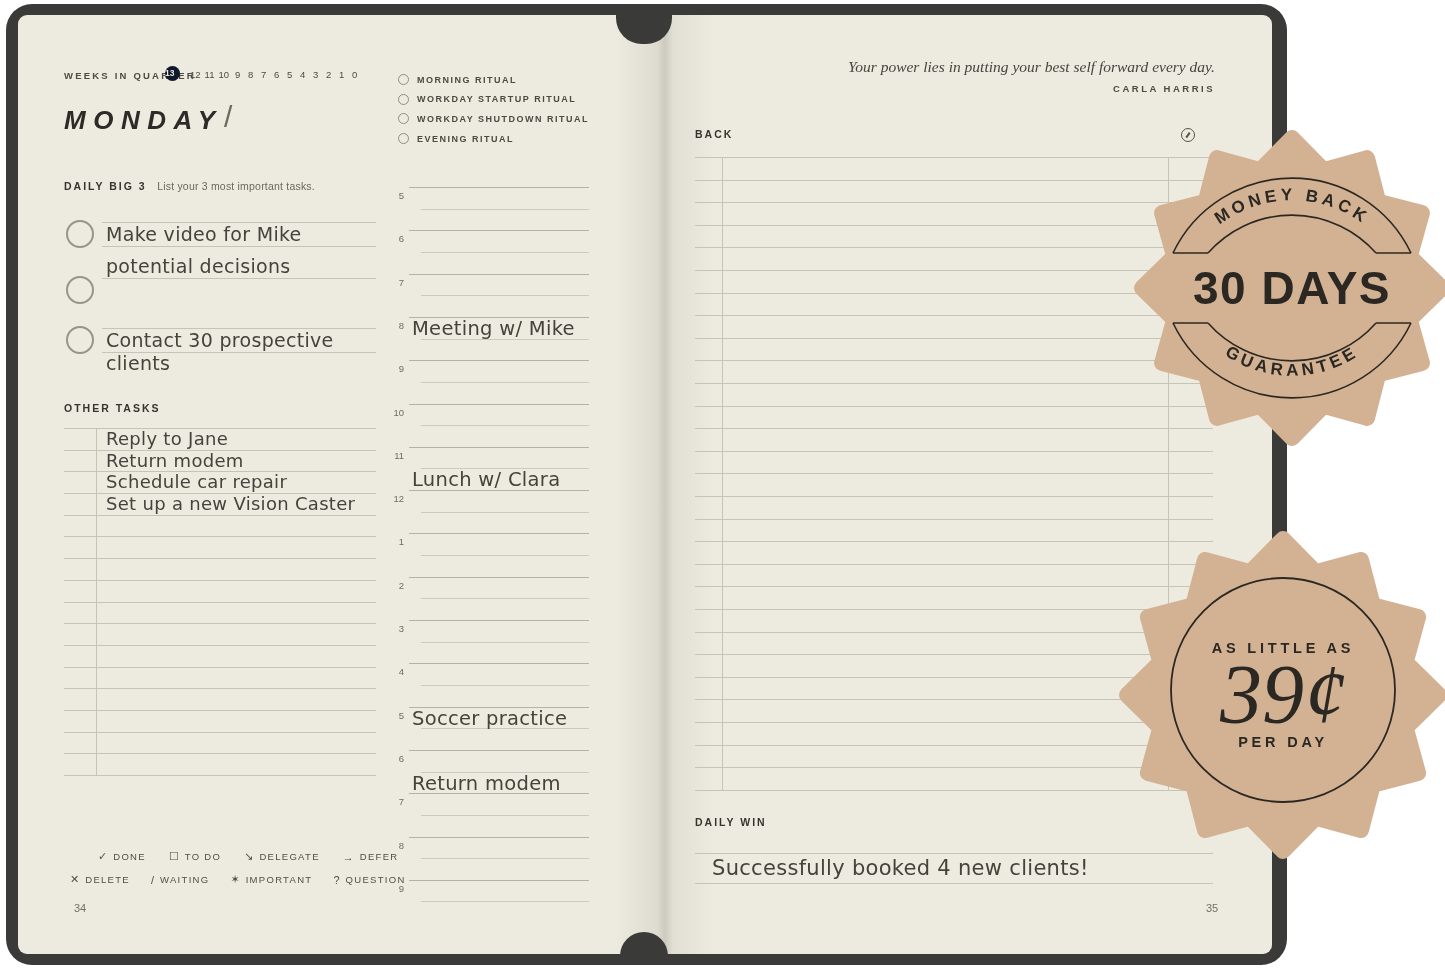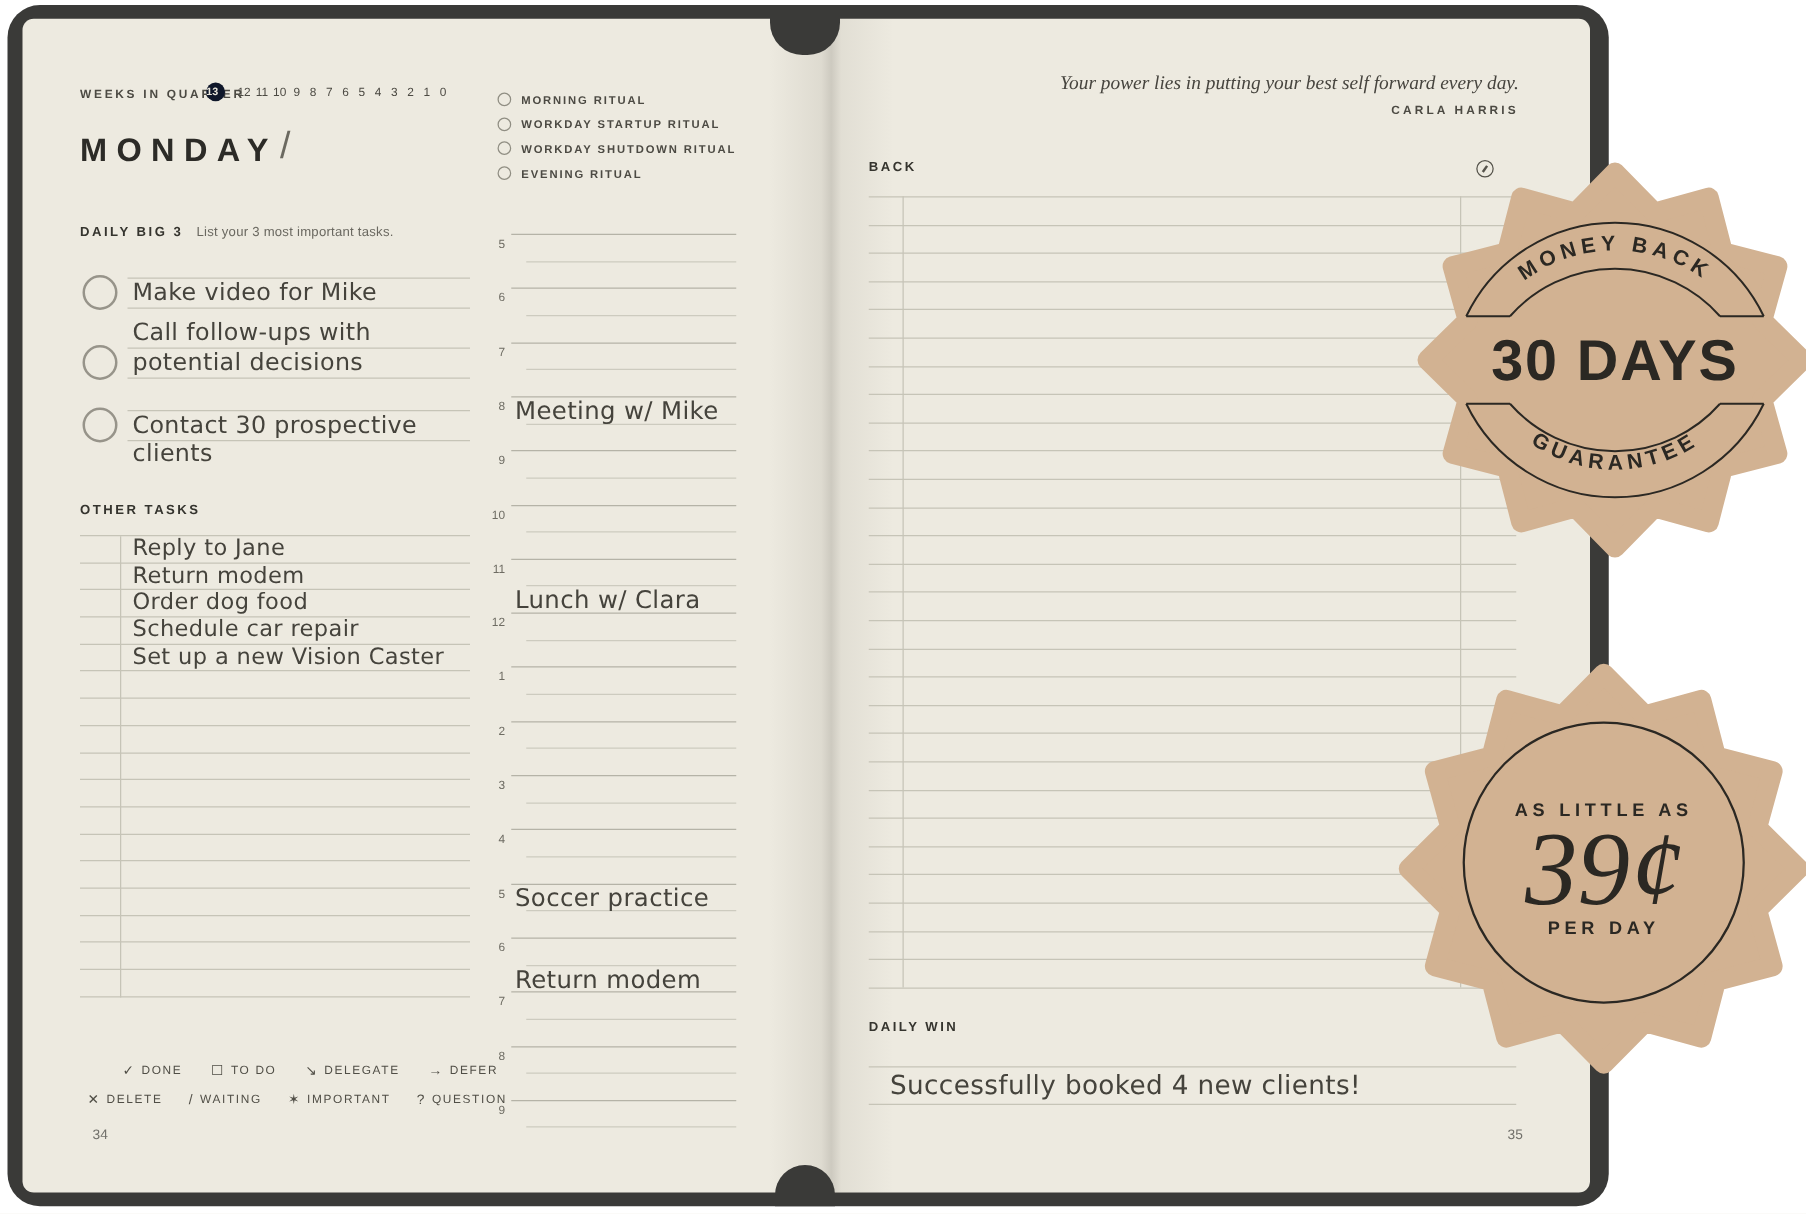"MONDAY" .monday { font-style: none -> italic }
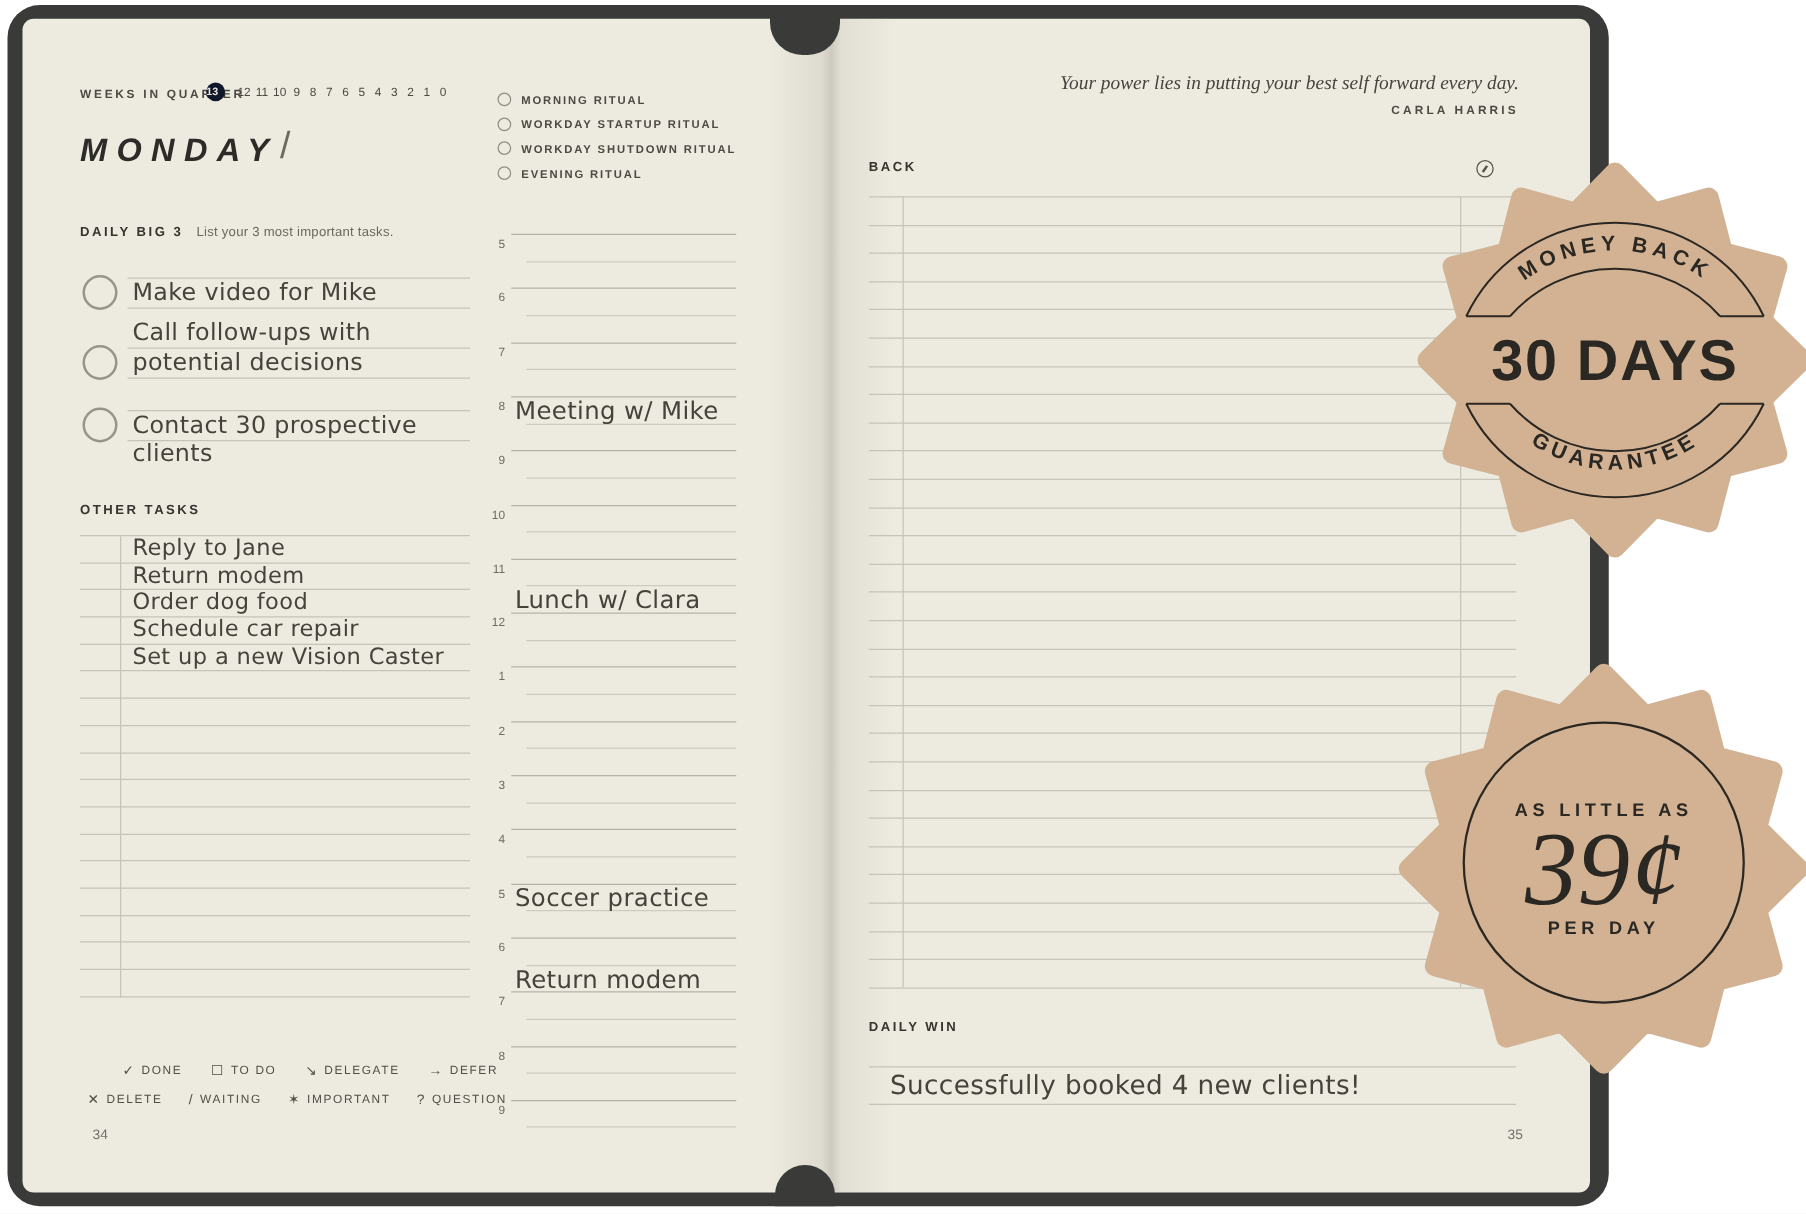"Call follow-ups with" div.b3row { html: <div>Call follow-ups with</div> -> none }
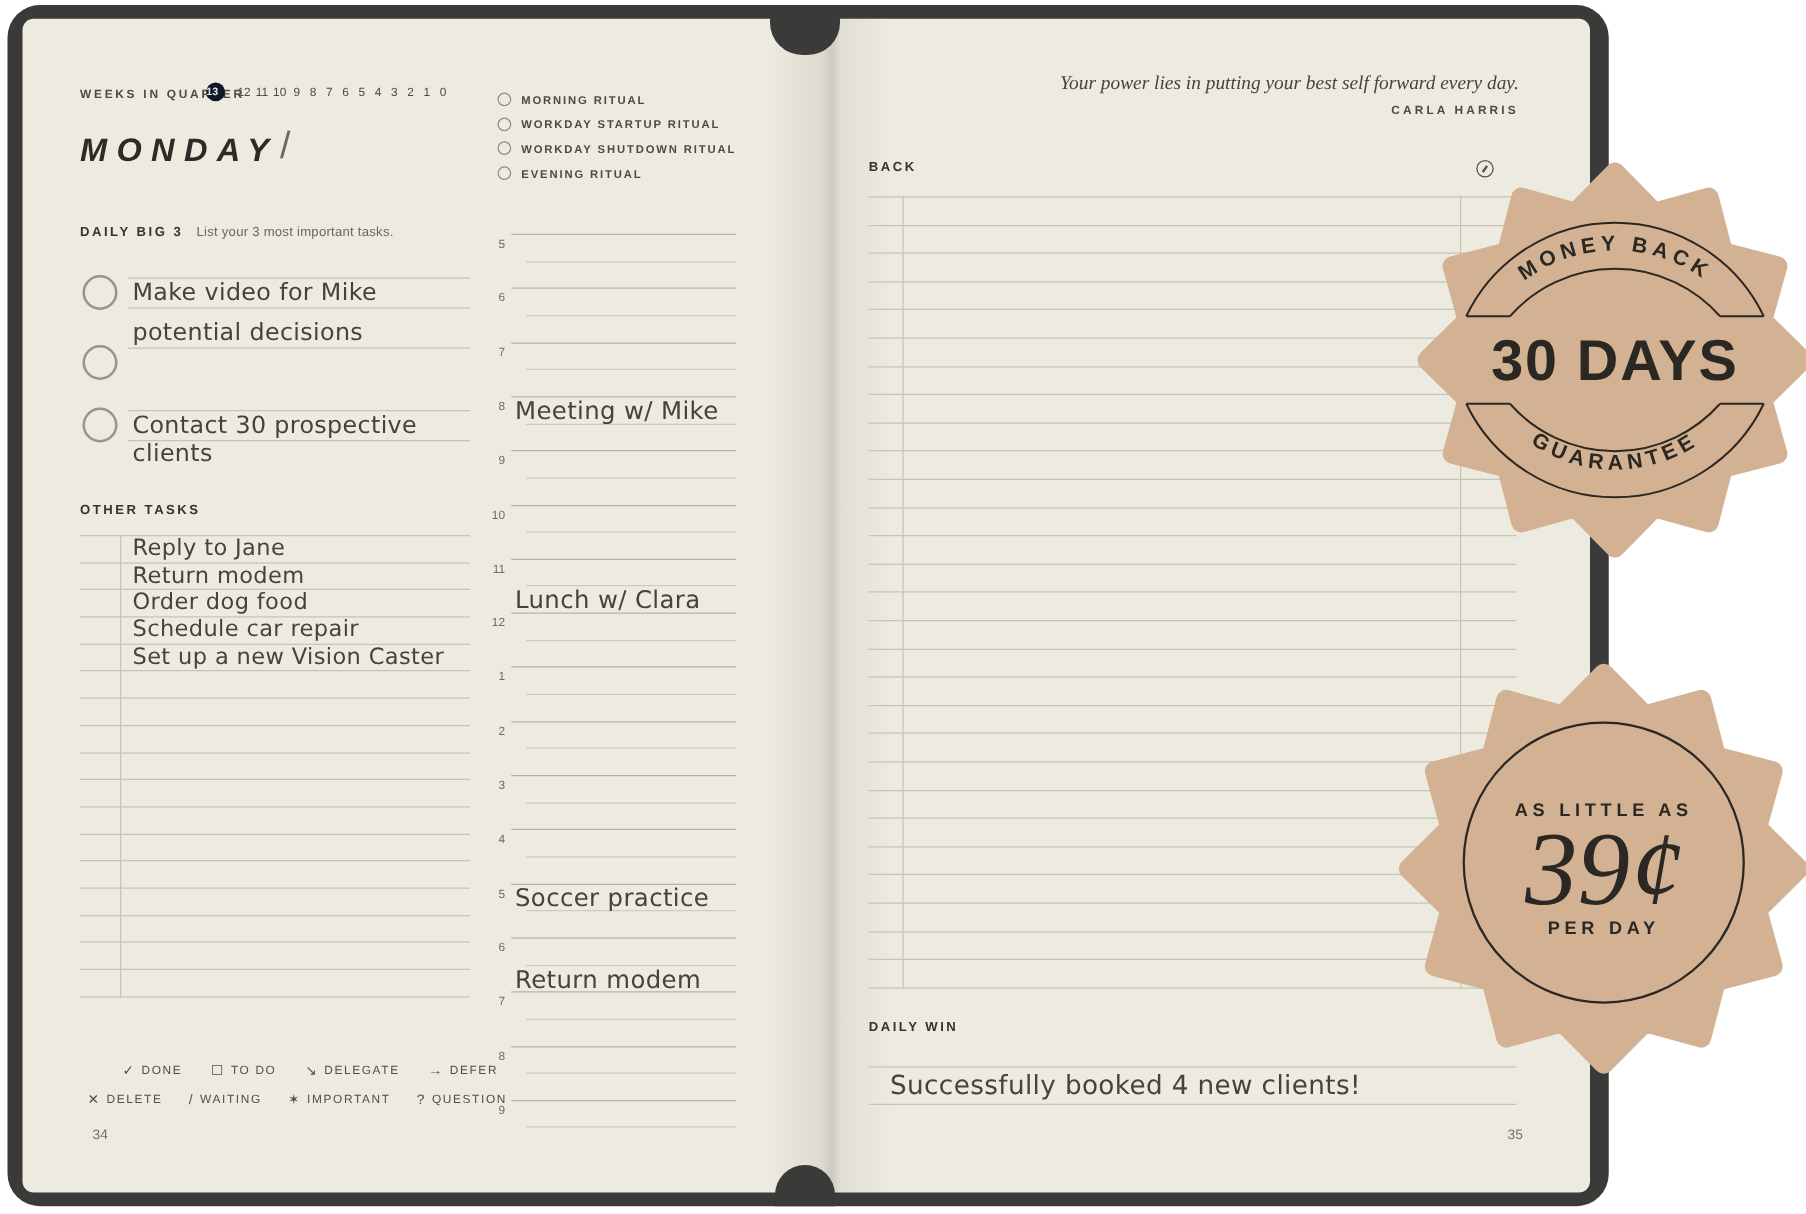"Order dog food" div.otrow { html: <div>Order dog food</div> -> none }
